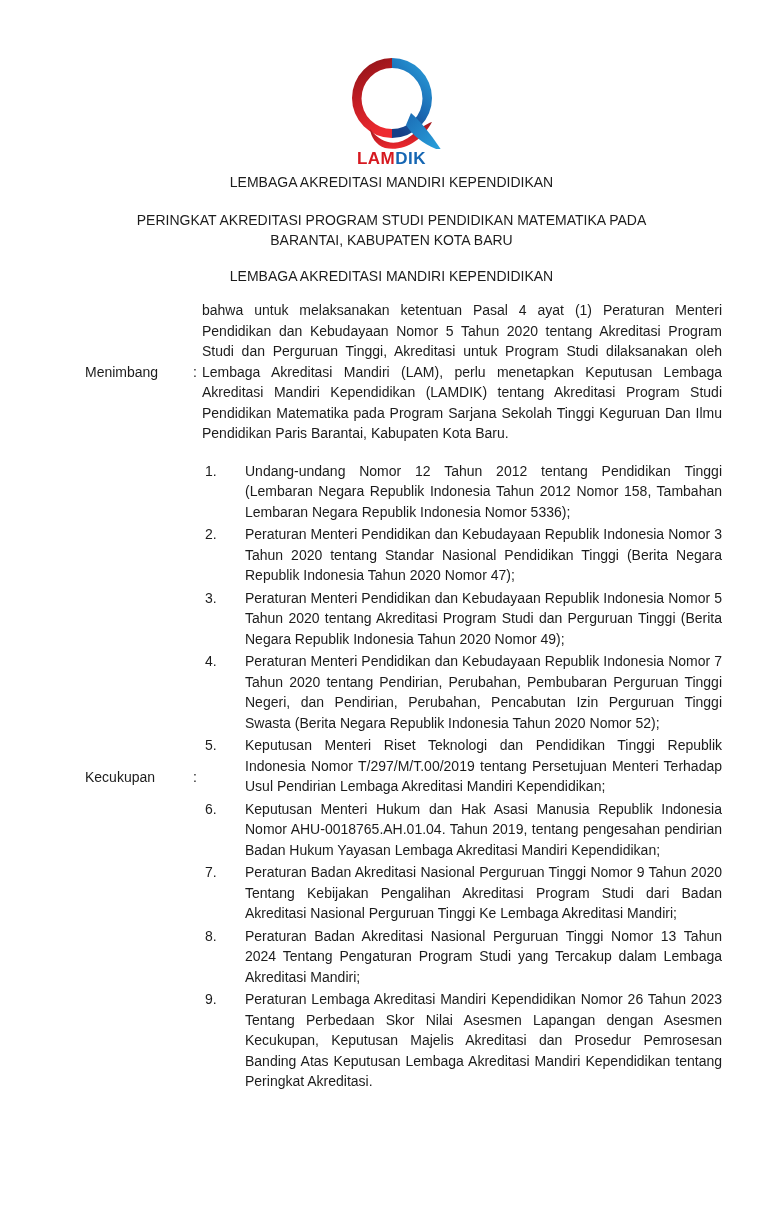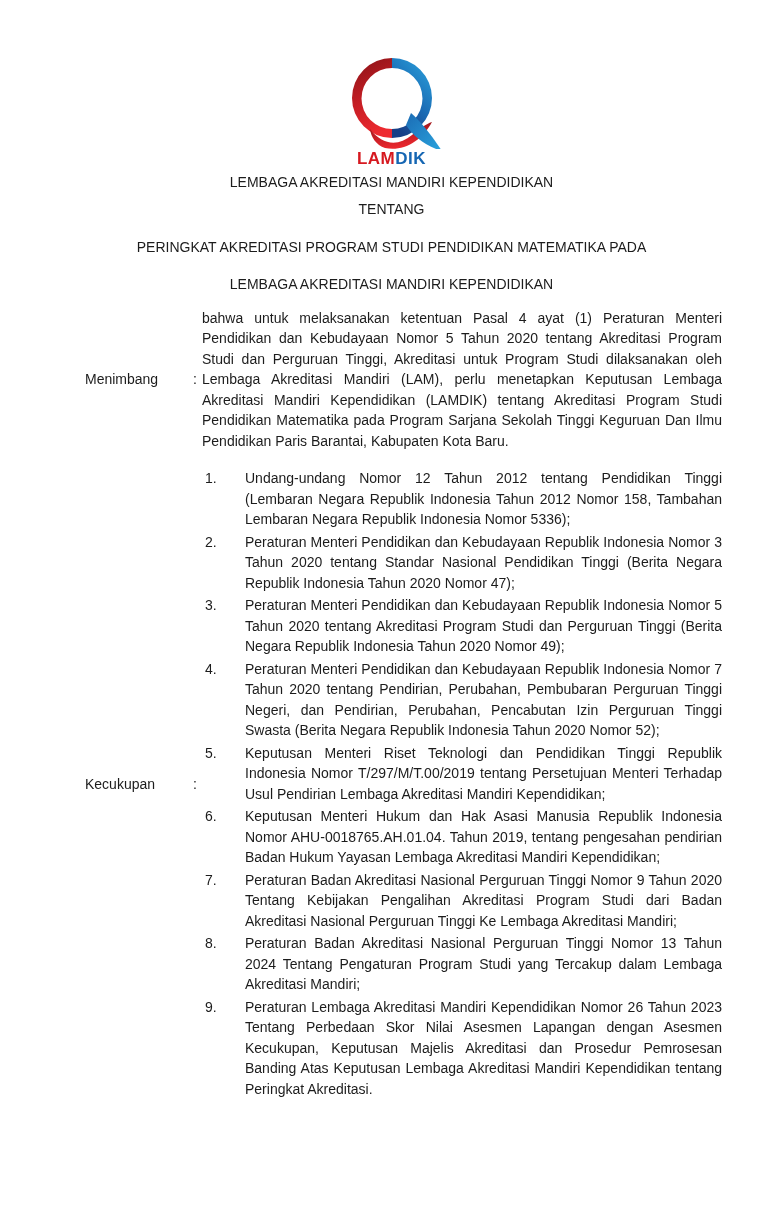"TENTANG" div.hdr { html: <div>TENTANG</div> -> none }
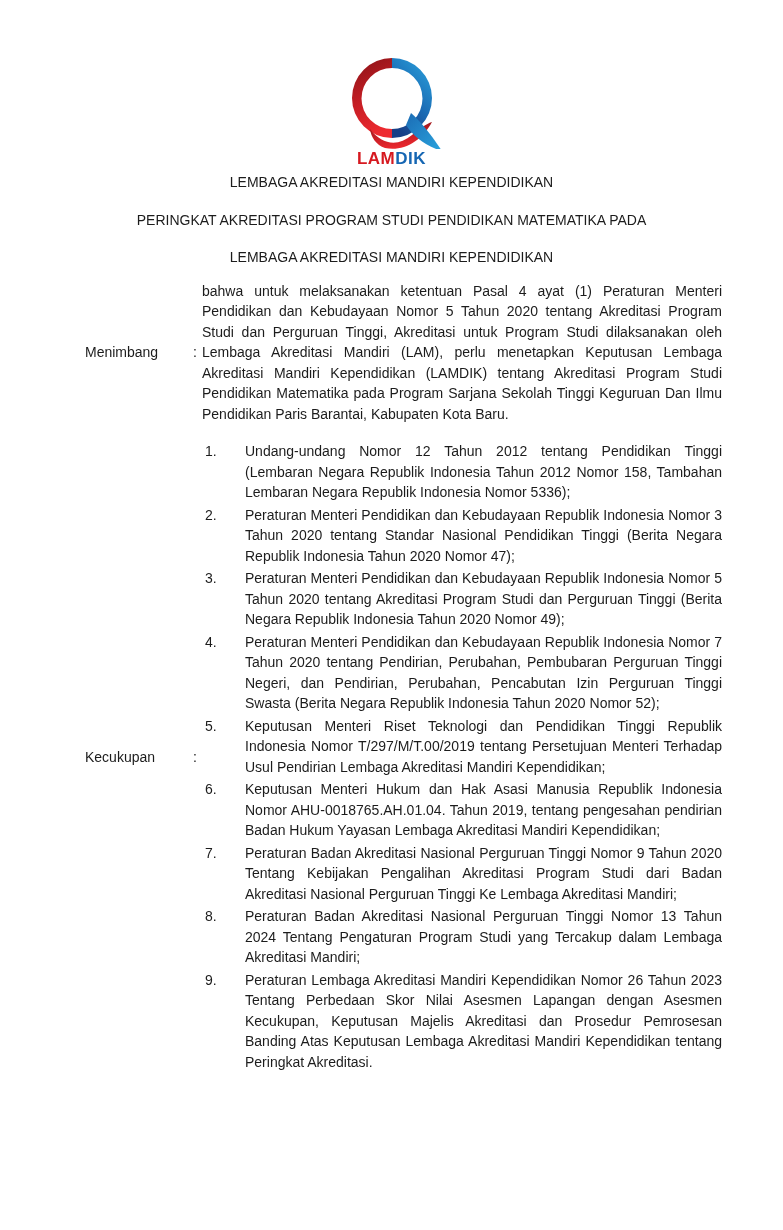"BARANTAI, KABUPATEN KOTA BARU" div { html: none -> <div>BARANTAI, KABUPATEN KOTA BARU</div> }
